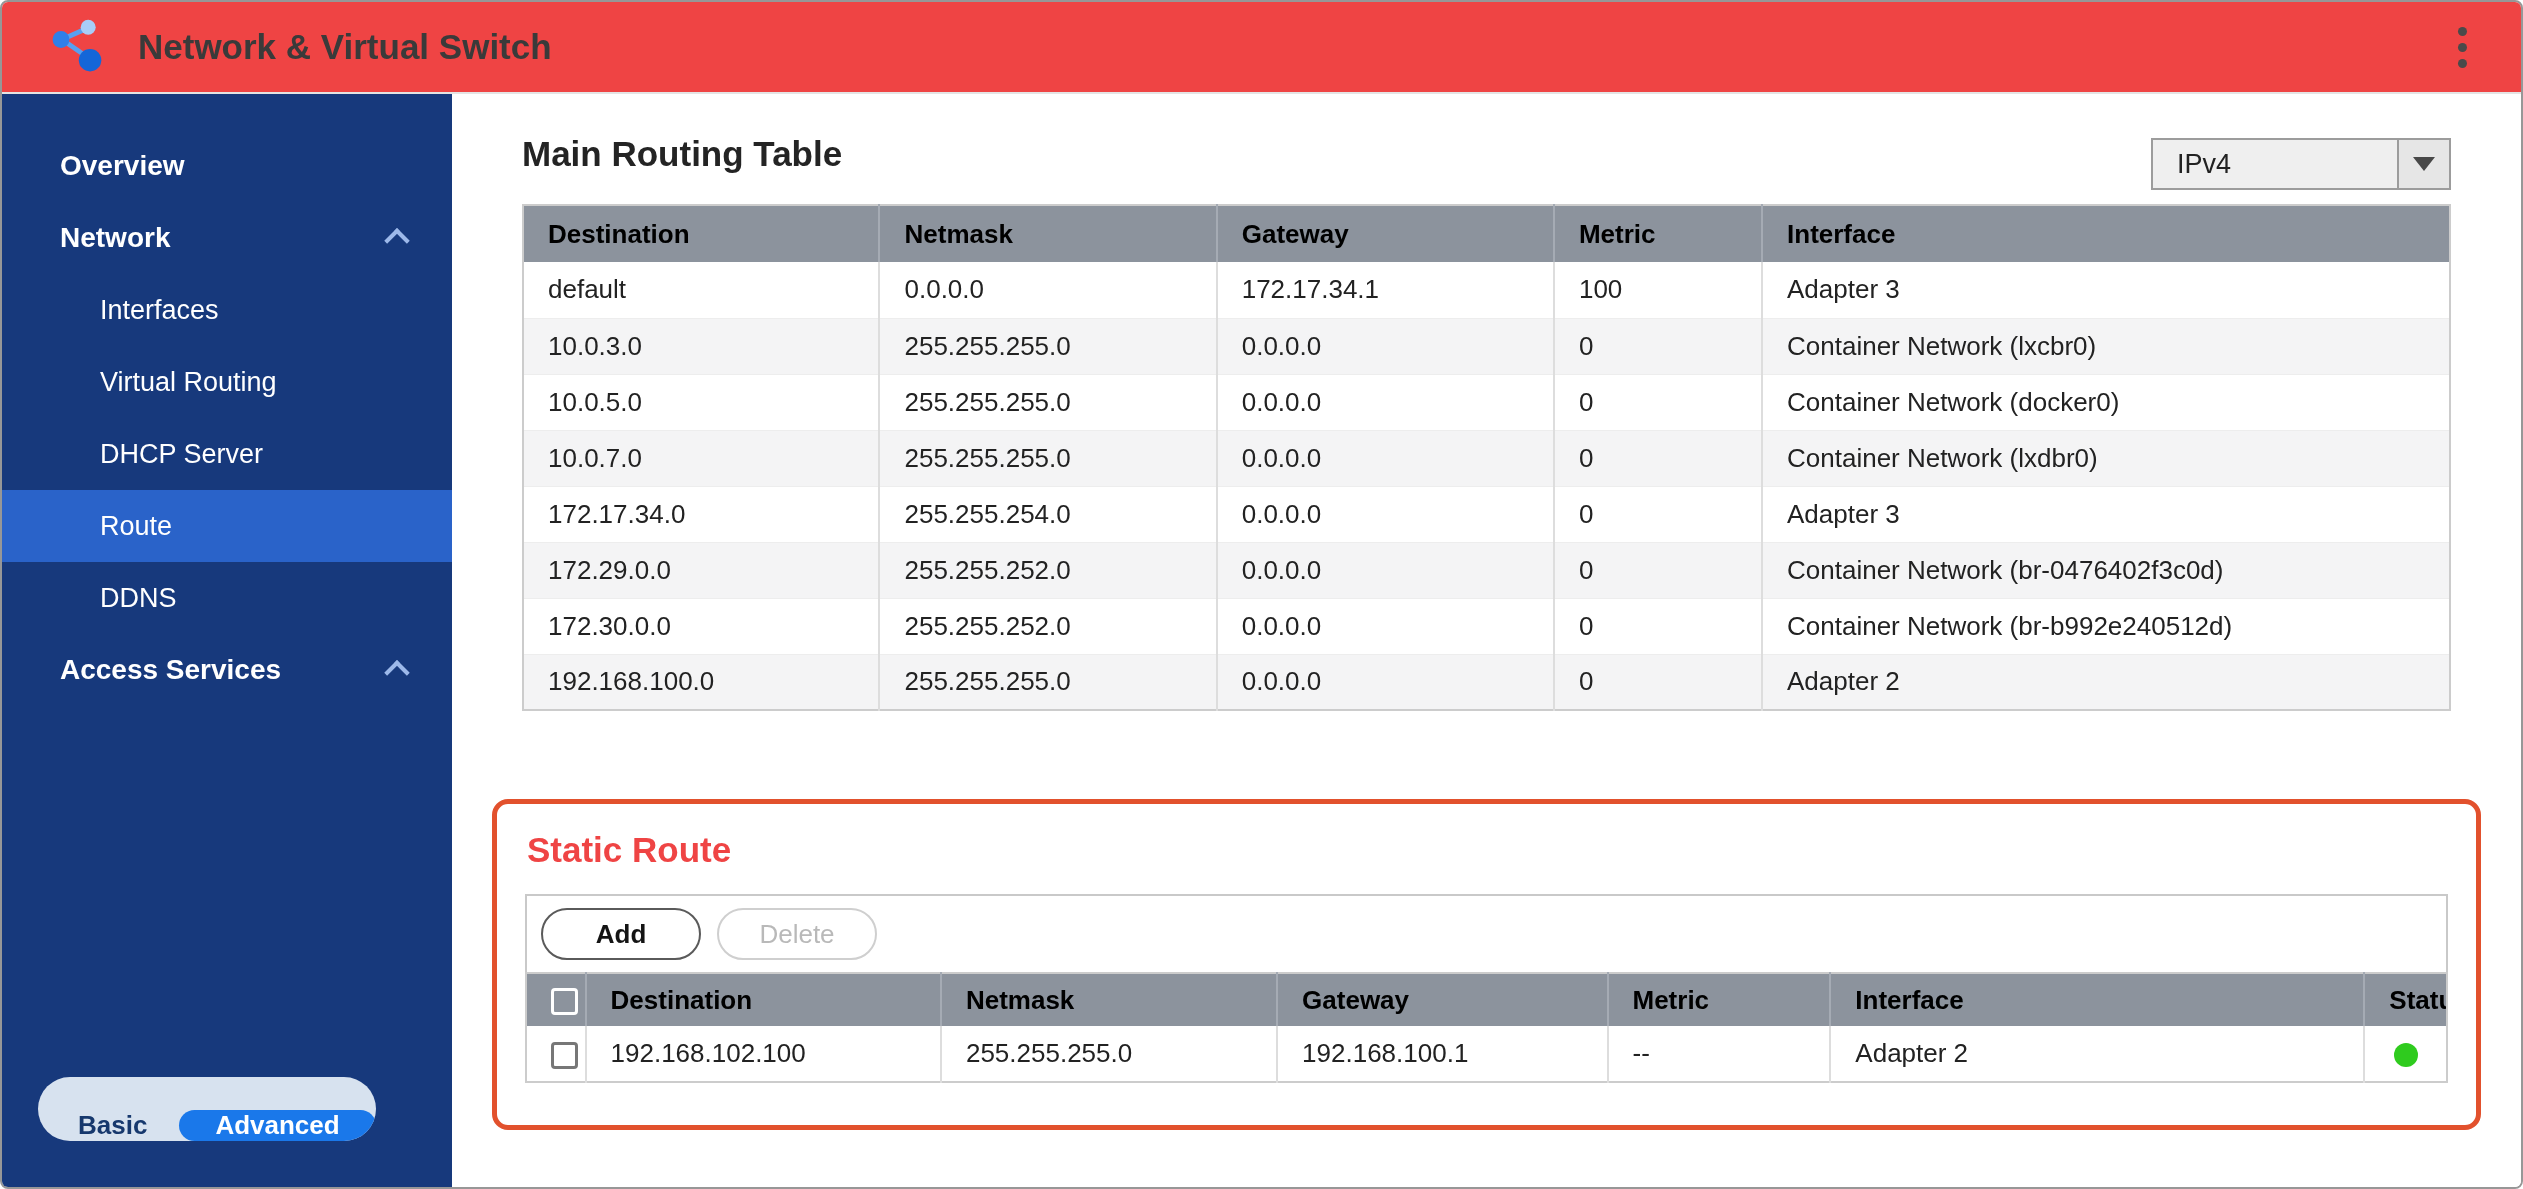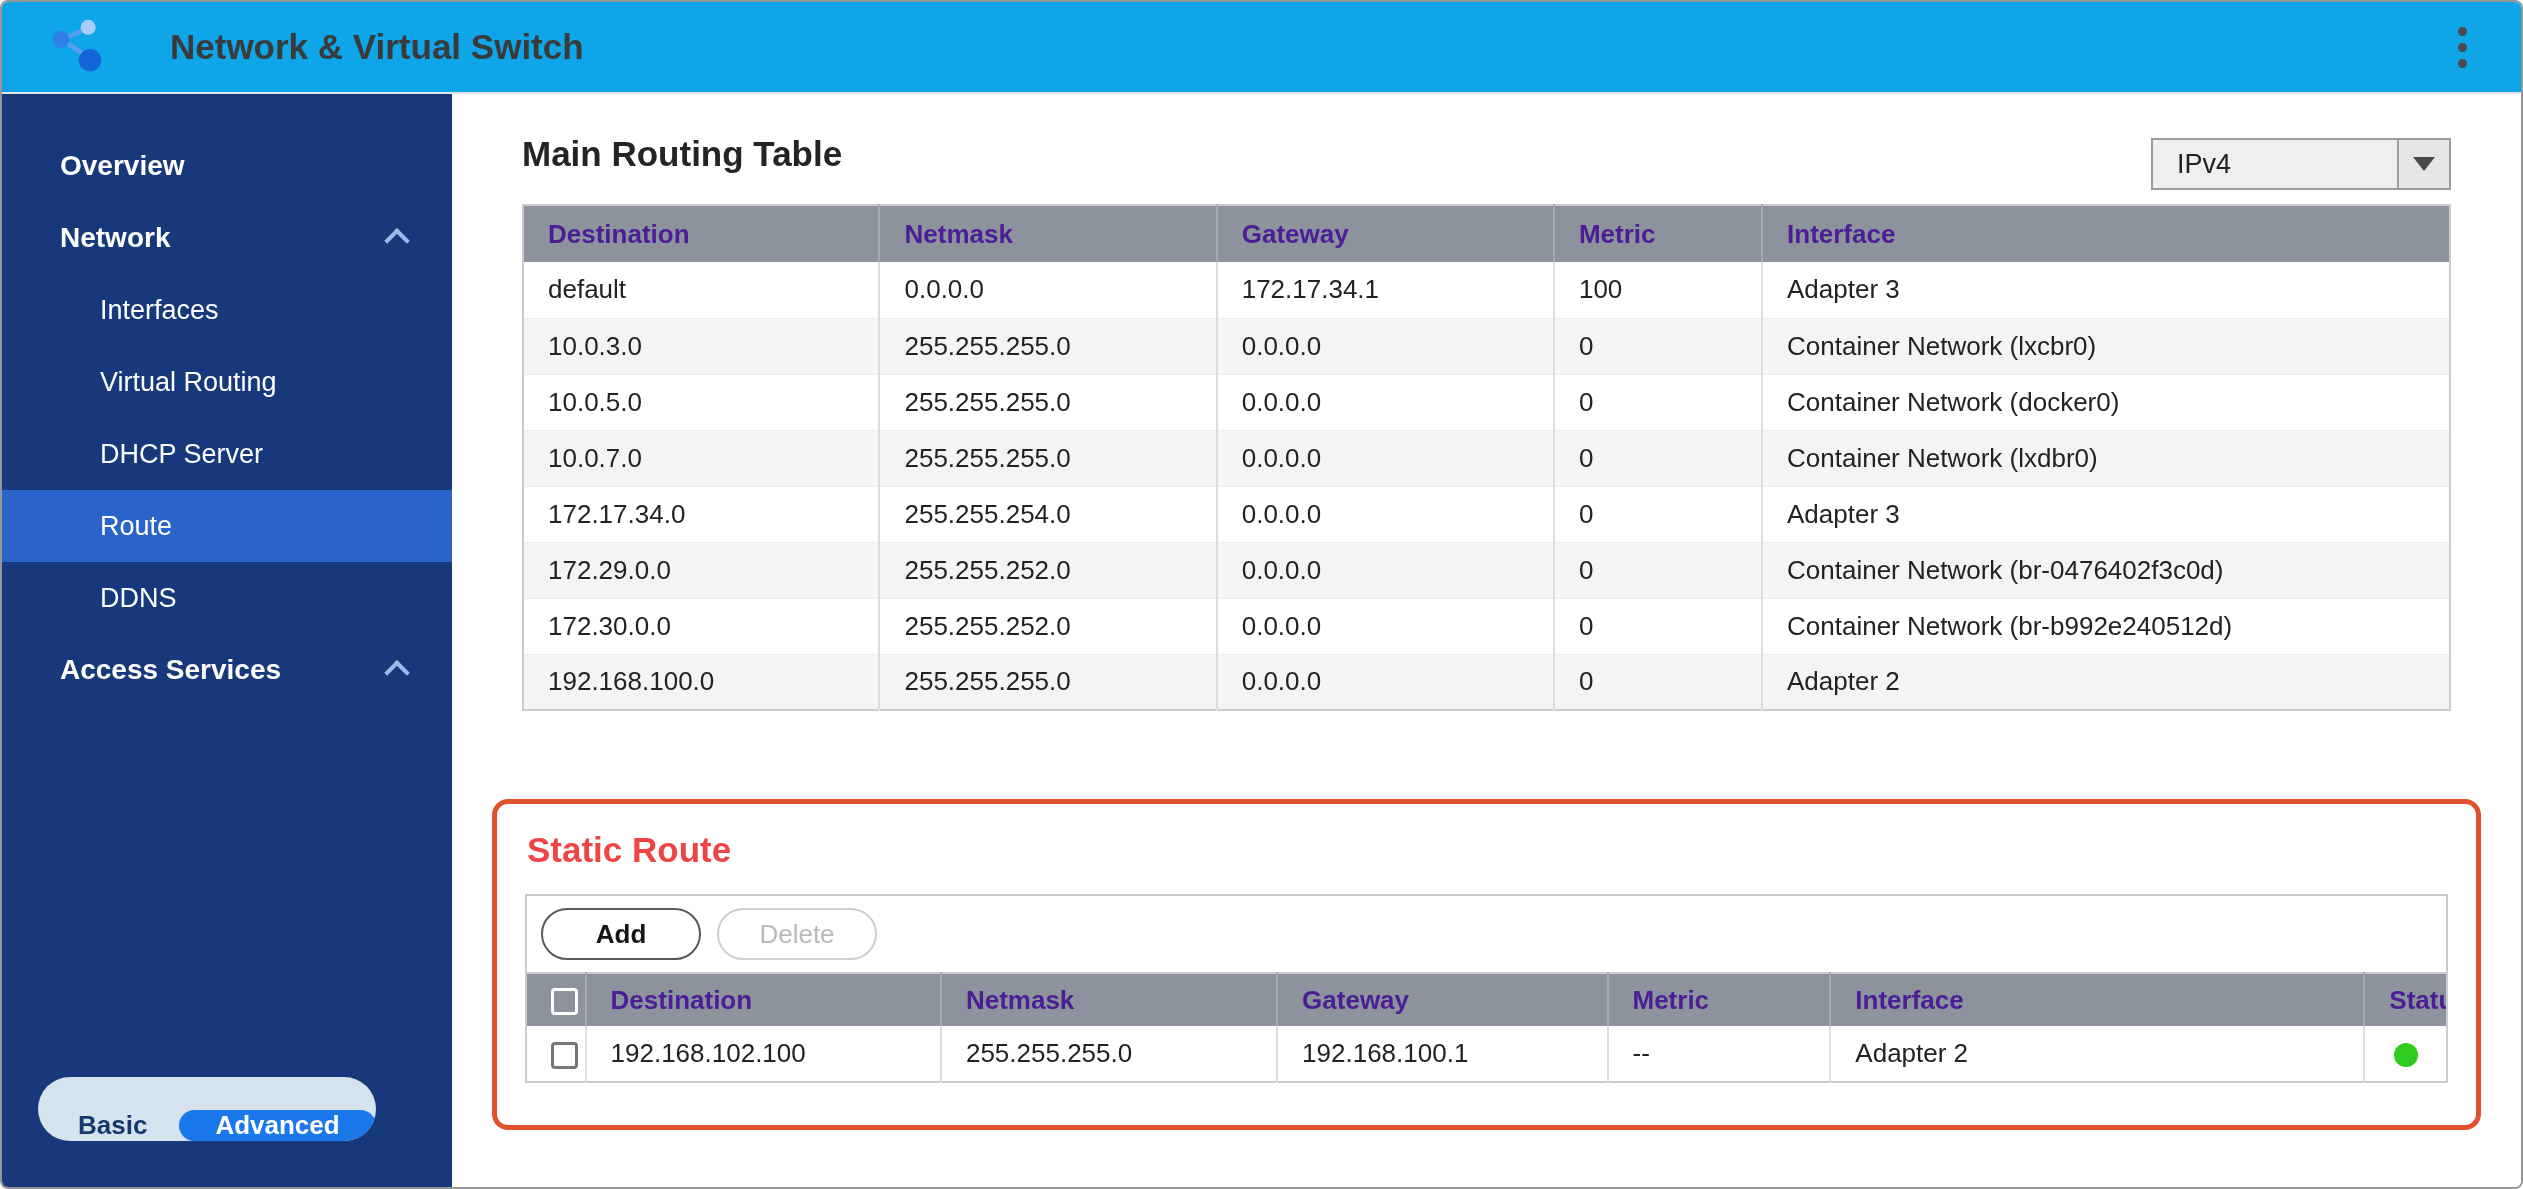"Network & Virtual Switch" .topbar { background: #0ea5e9 -> #ef4444; gap: 32px -> none }
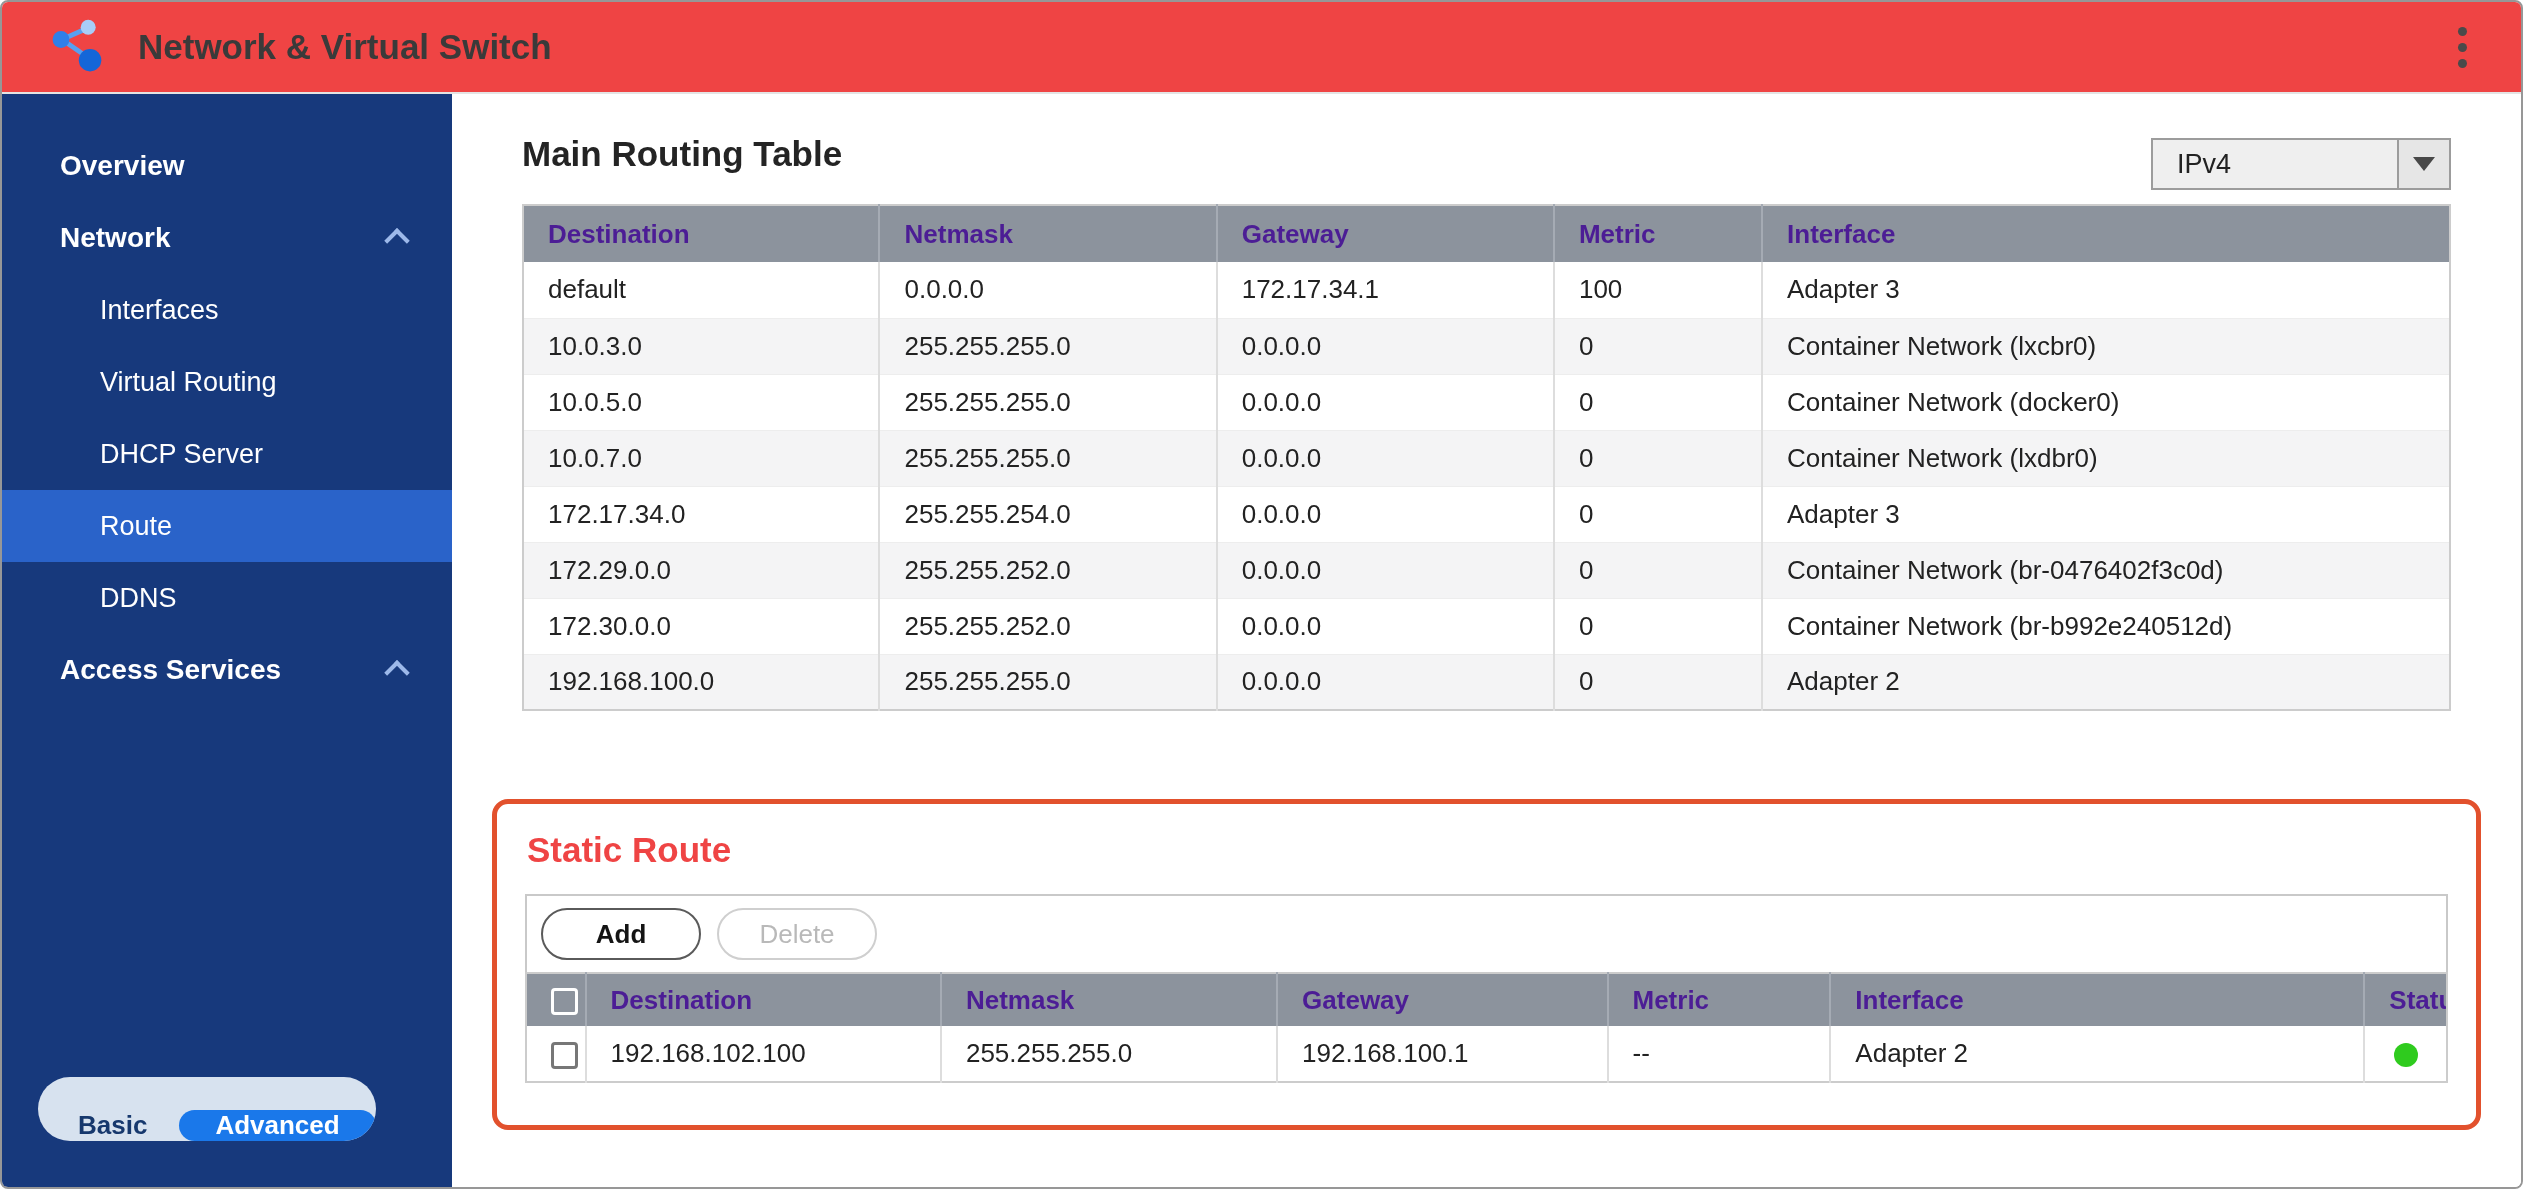"Destination" table.data-table th { color: #4c1d95 -> #000000 }
